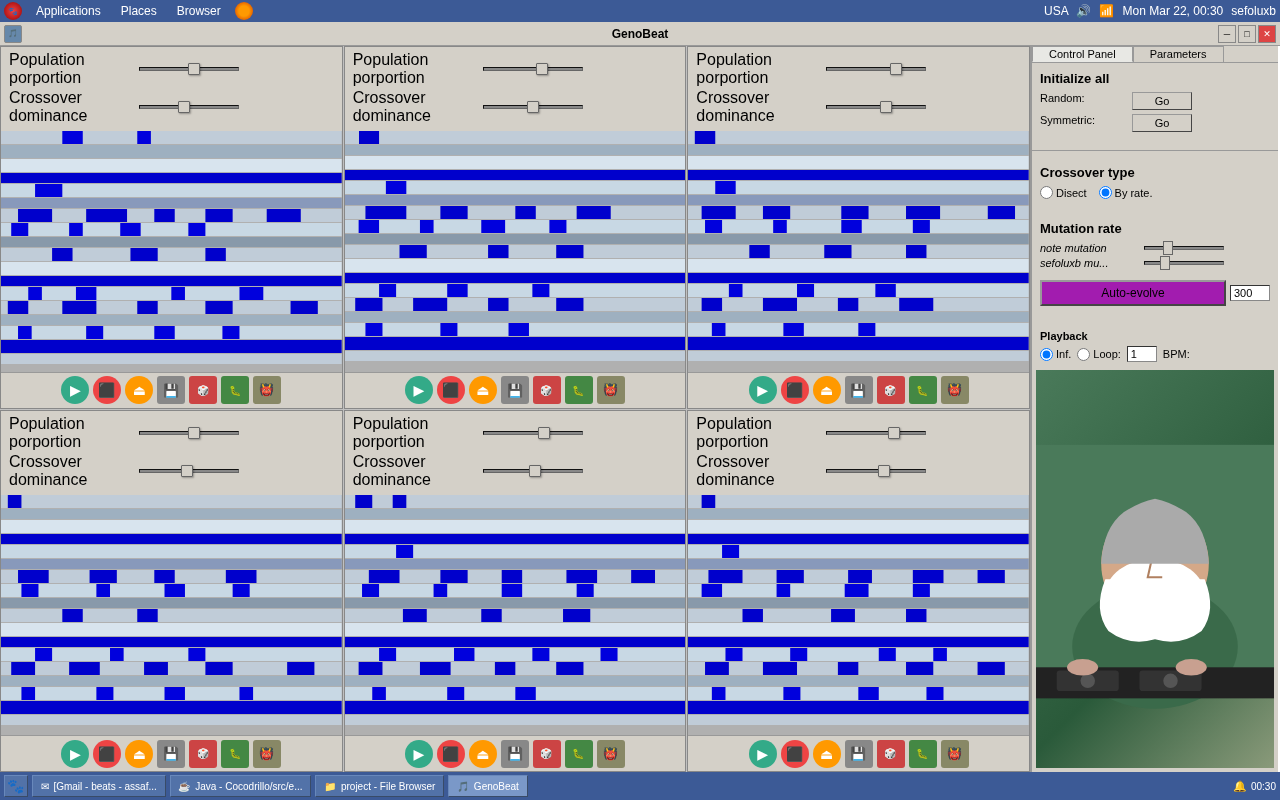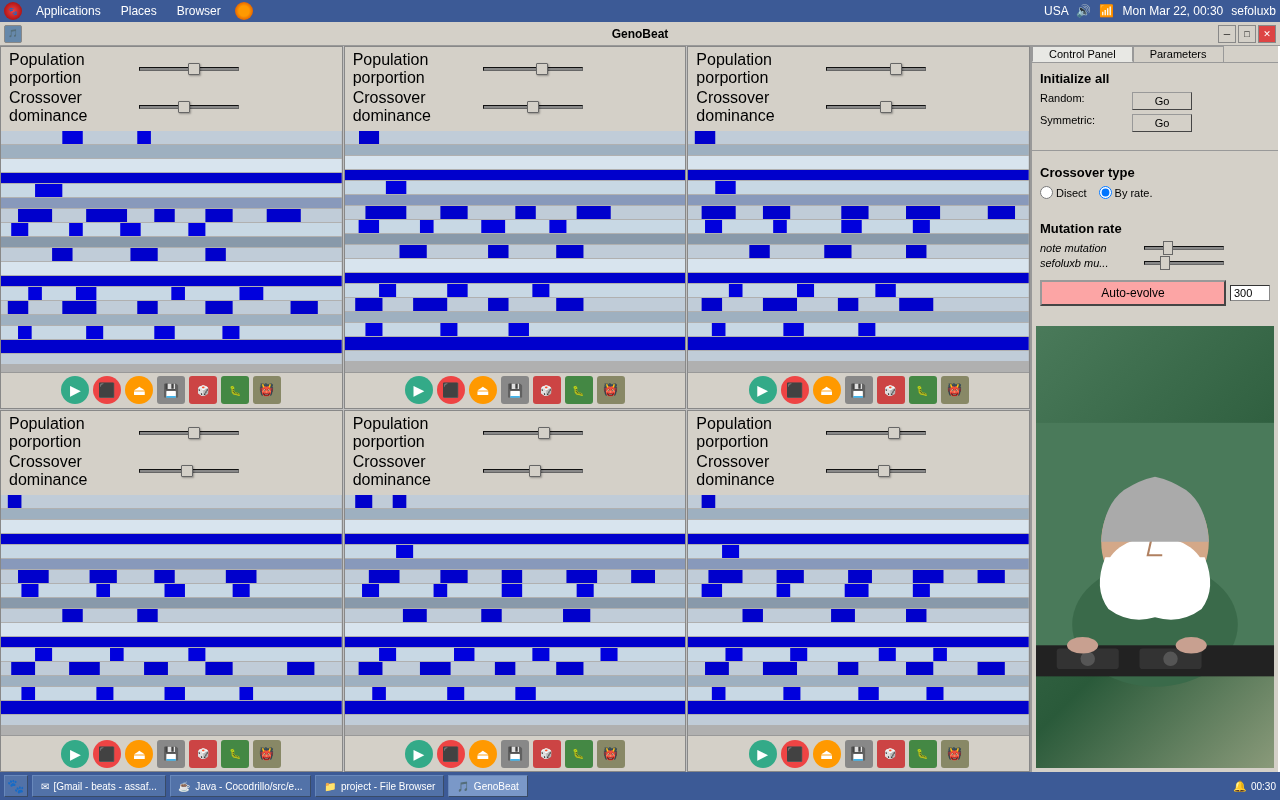"Auto-evolve" .auto-evolve-btn { background: #fca5a5 -> #a21caf }
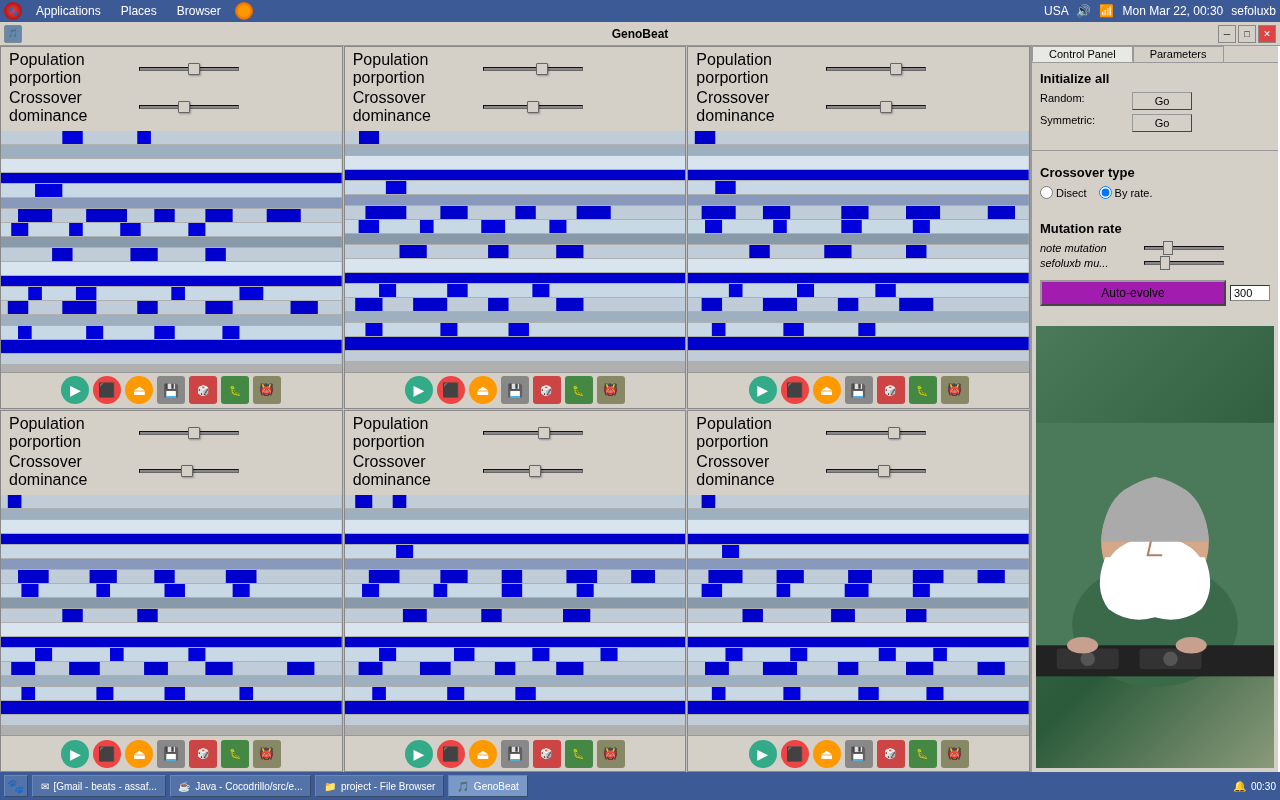"Playback" div.control-section { html: none -> <div> <div>Playback</div> <div> <label> <input> <span>Inf.</span> </label> <label> <input> <span>Loop:</span> </label> <input> <span>BPM:</span> </div> </div> }
